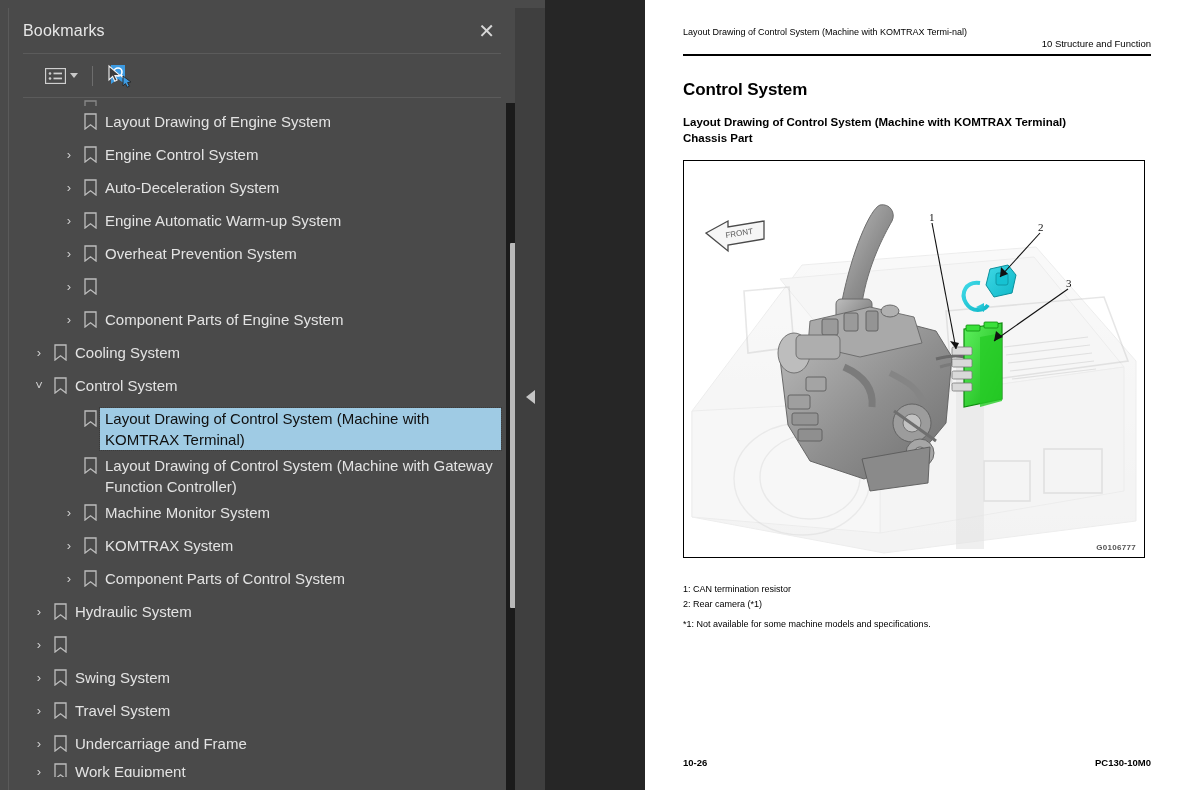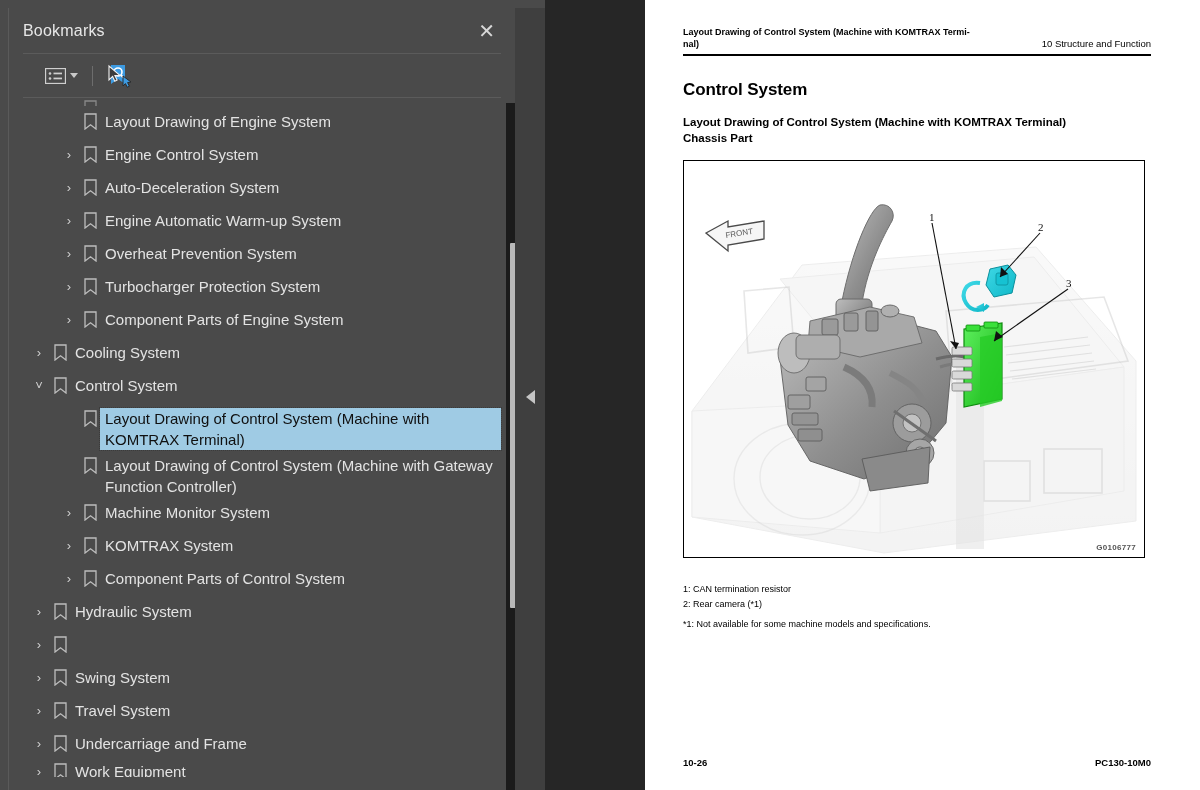"Layout Drawing of Control System (Machine with KOMTRAX Termi-nal)" .run-head-l { font-weight: bold -> normal }
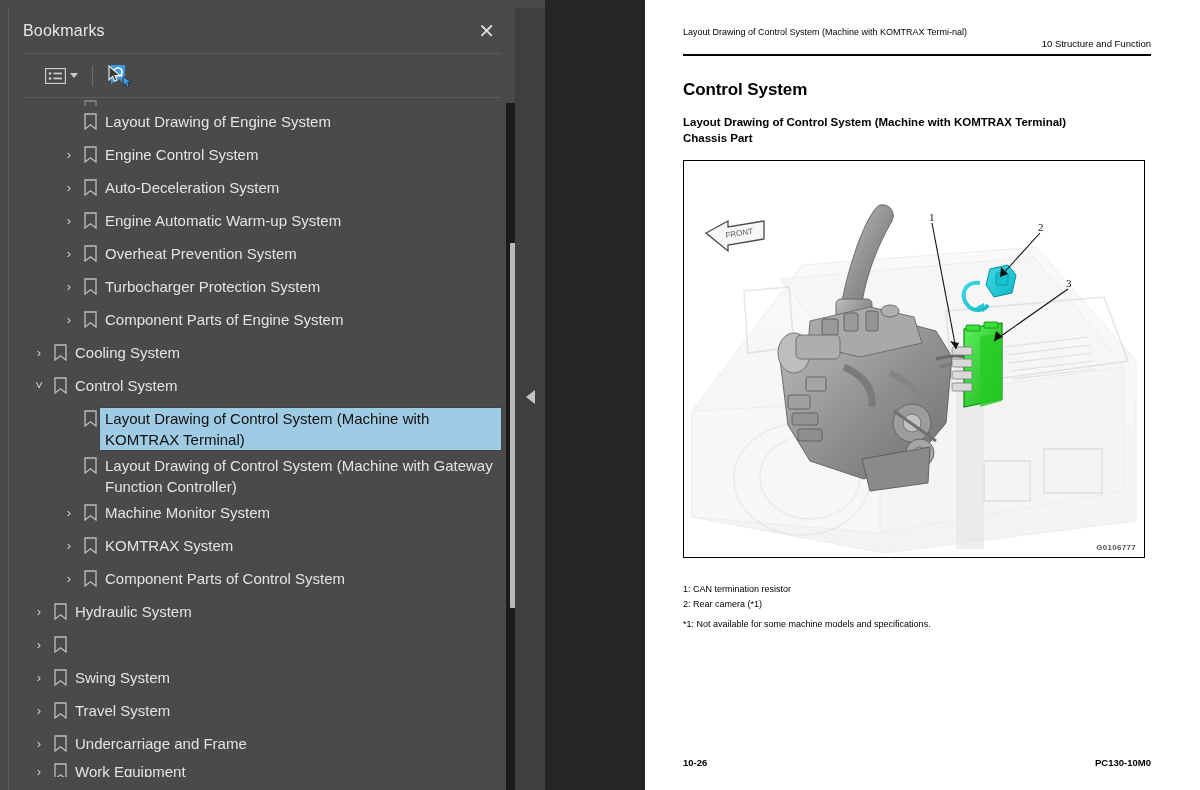"Turbocharger Protection System" span.lbl { html: <span>Turbocharger Protection System</span> -> none }
